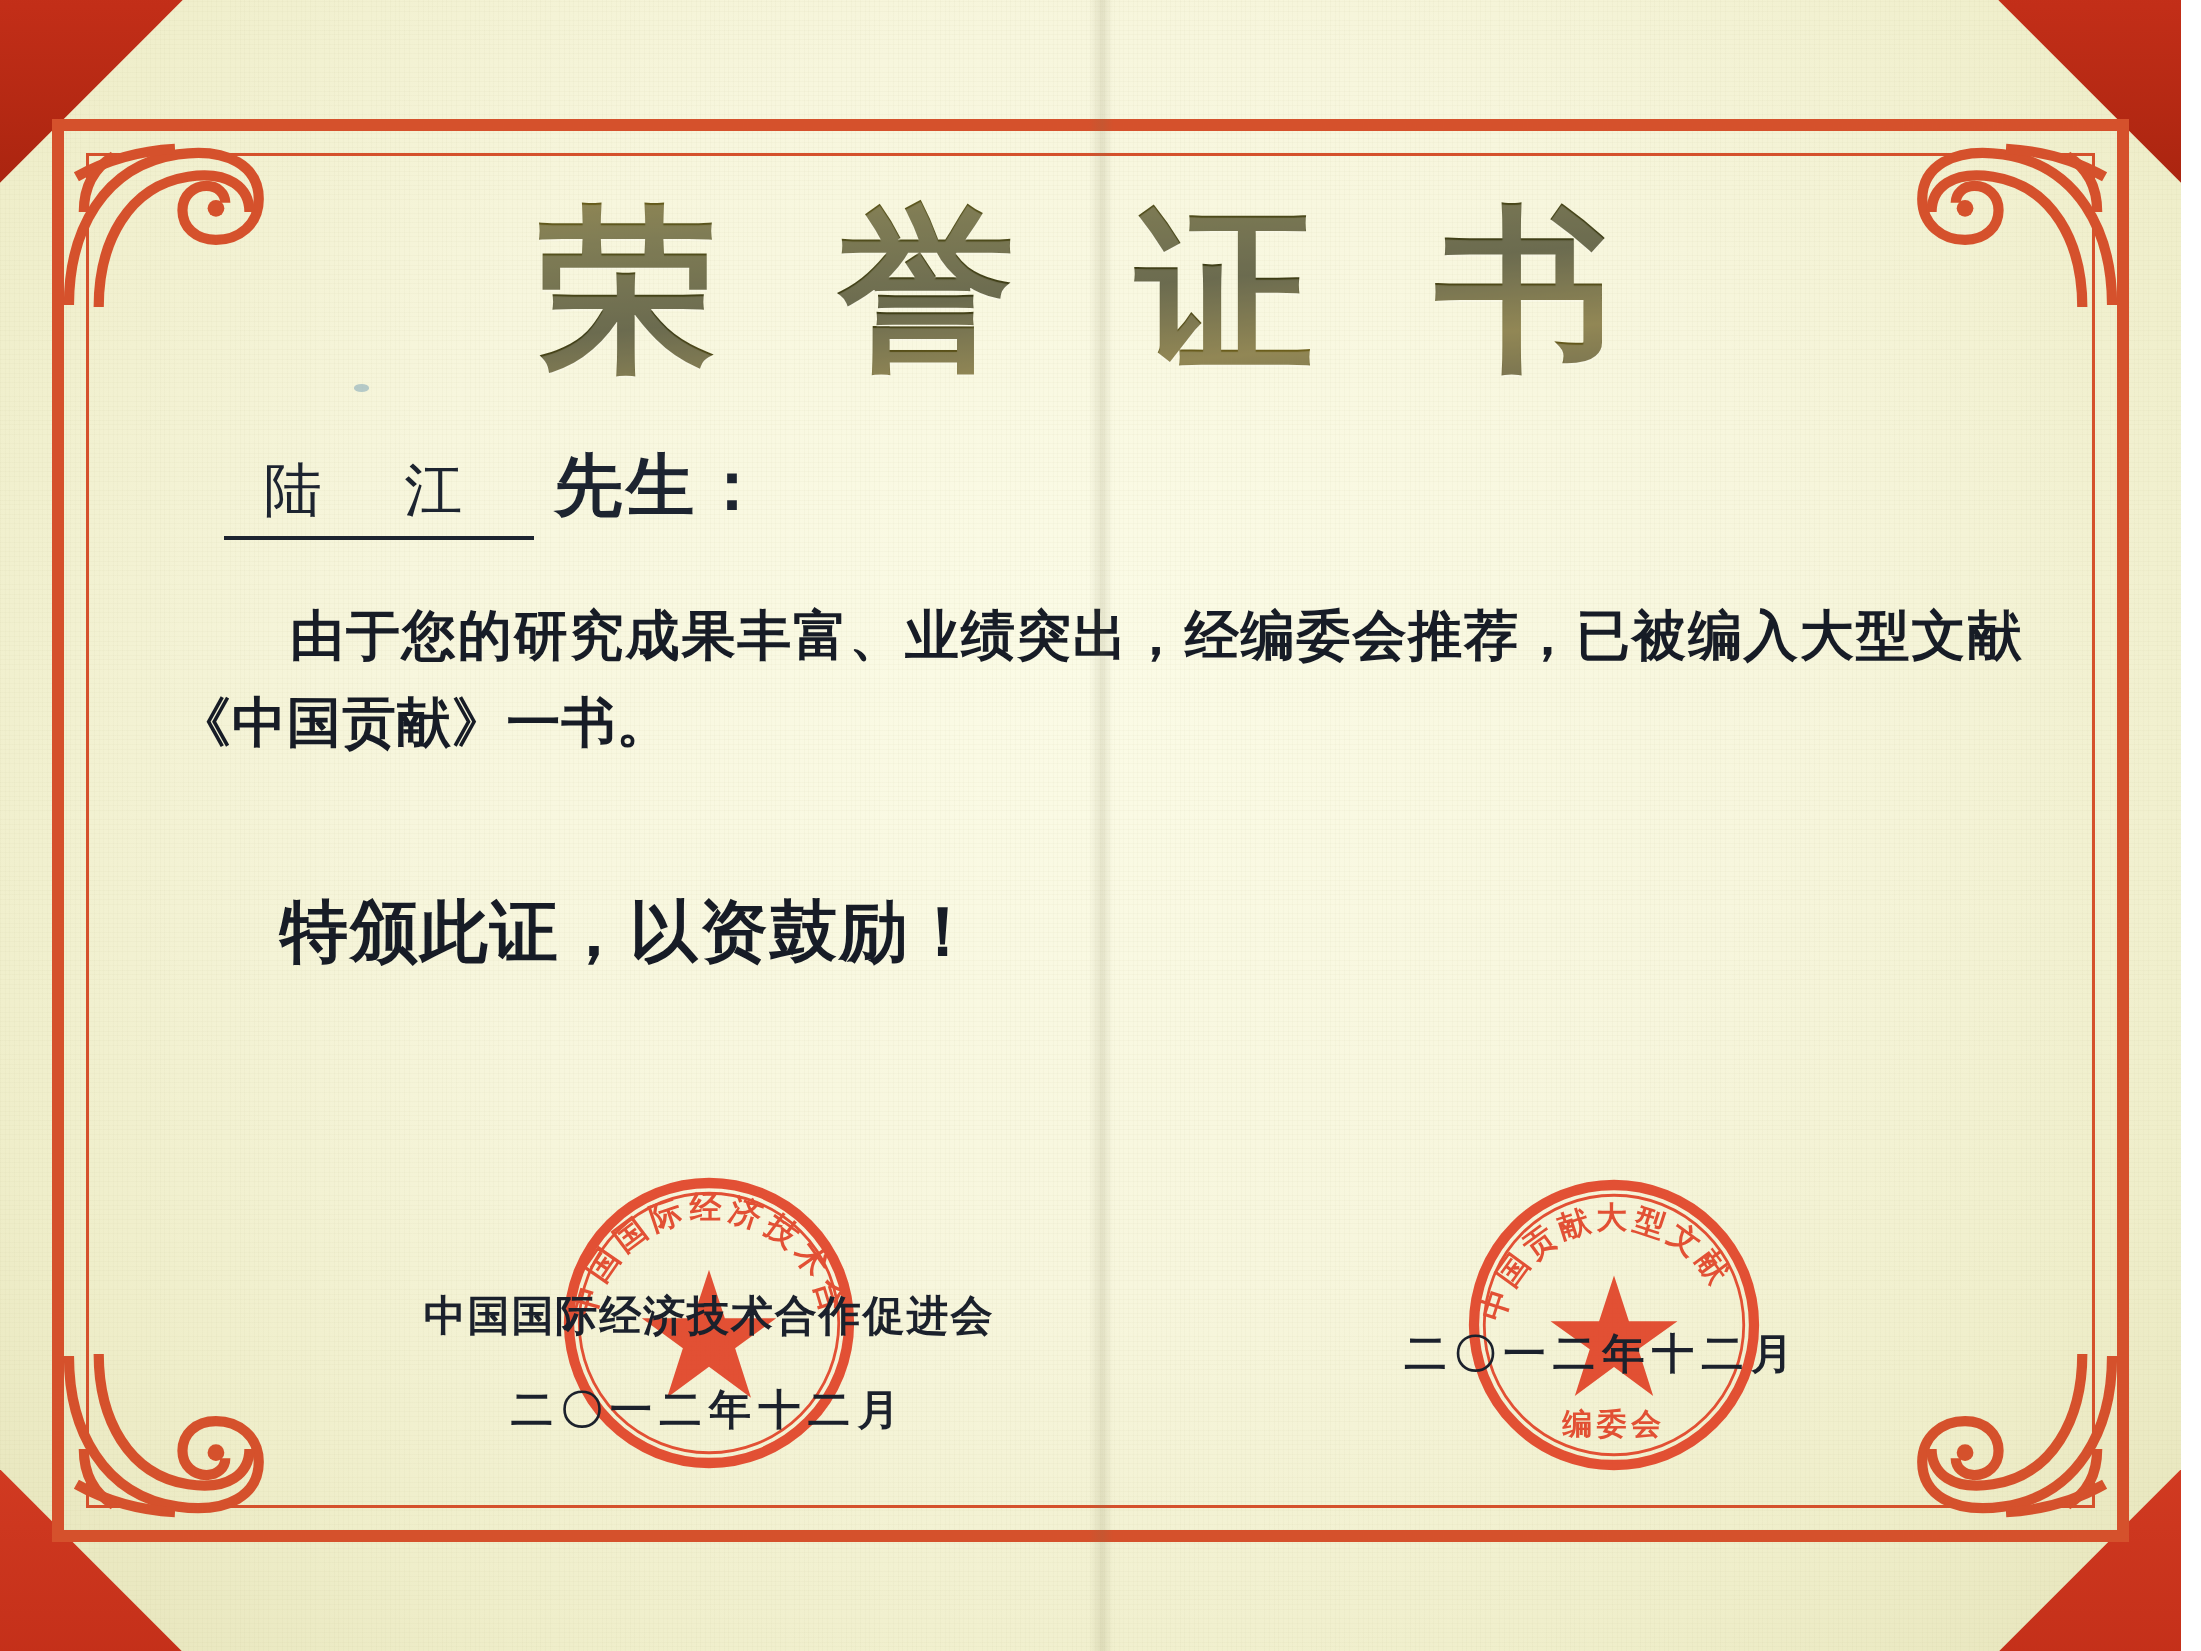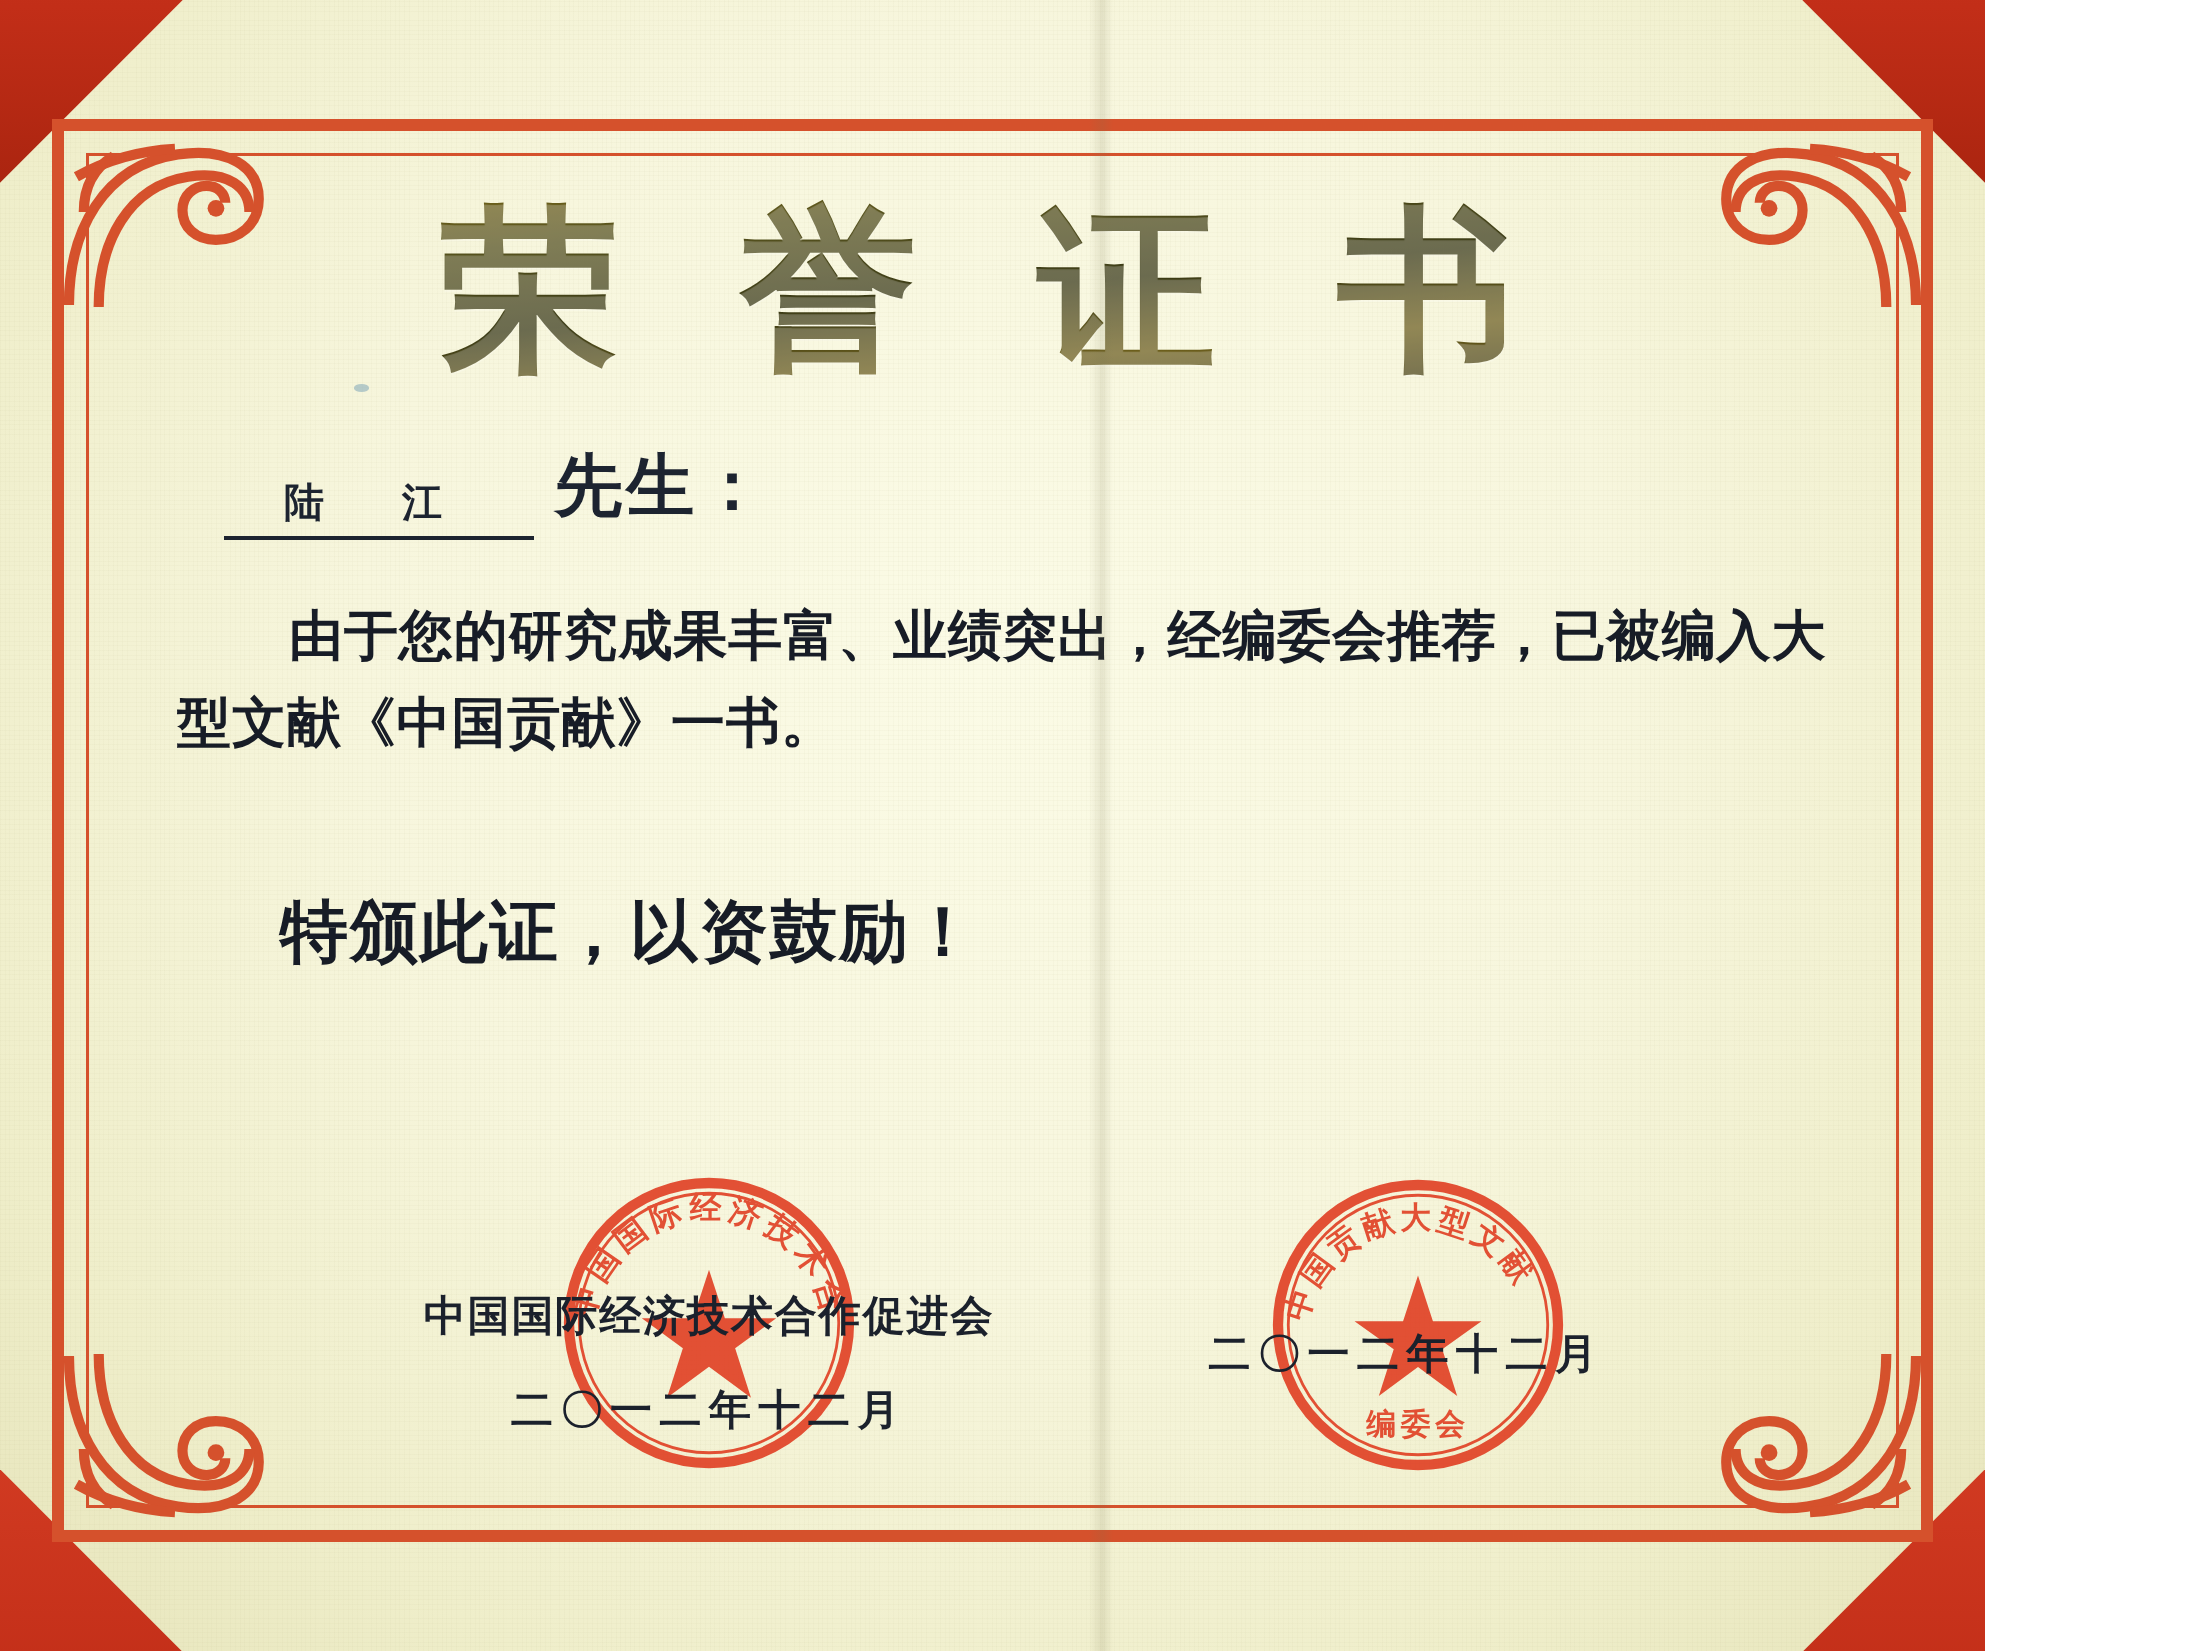"荣 誉 证 书" .certificate { width: 1985px -> 2181px }
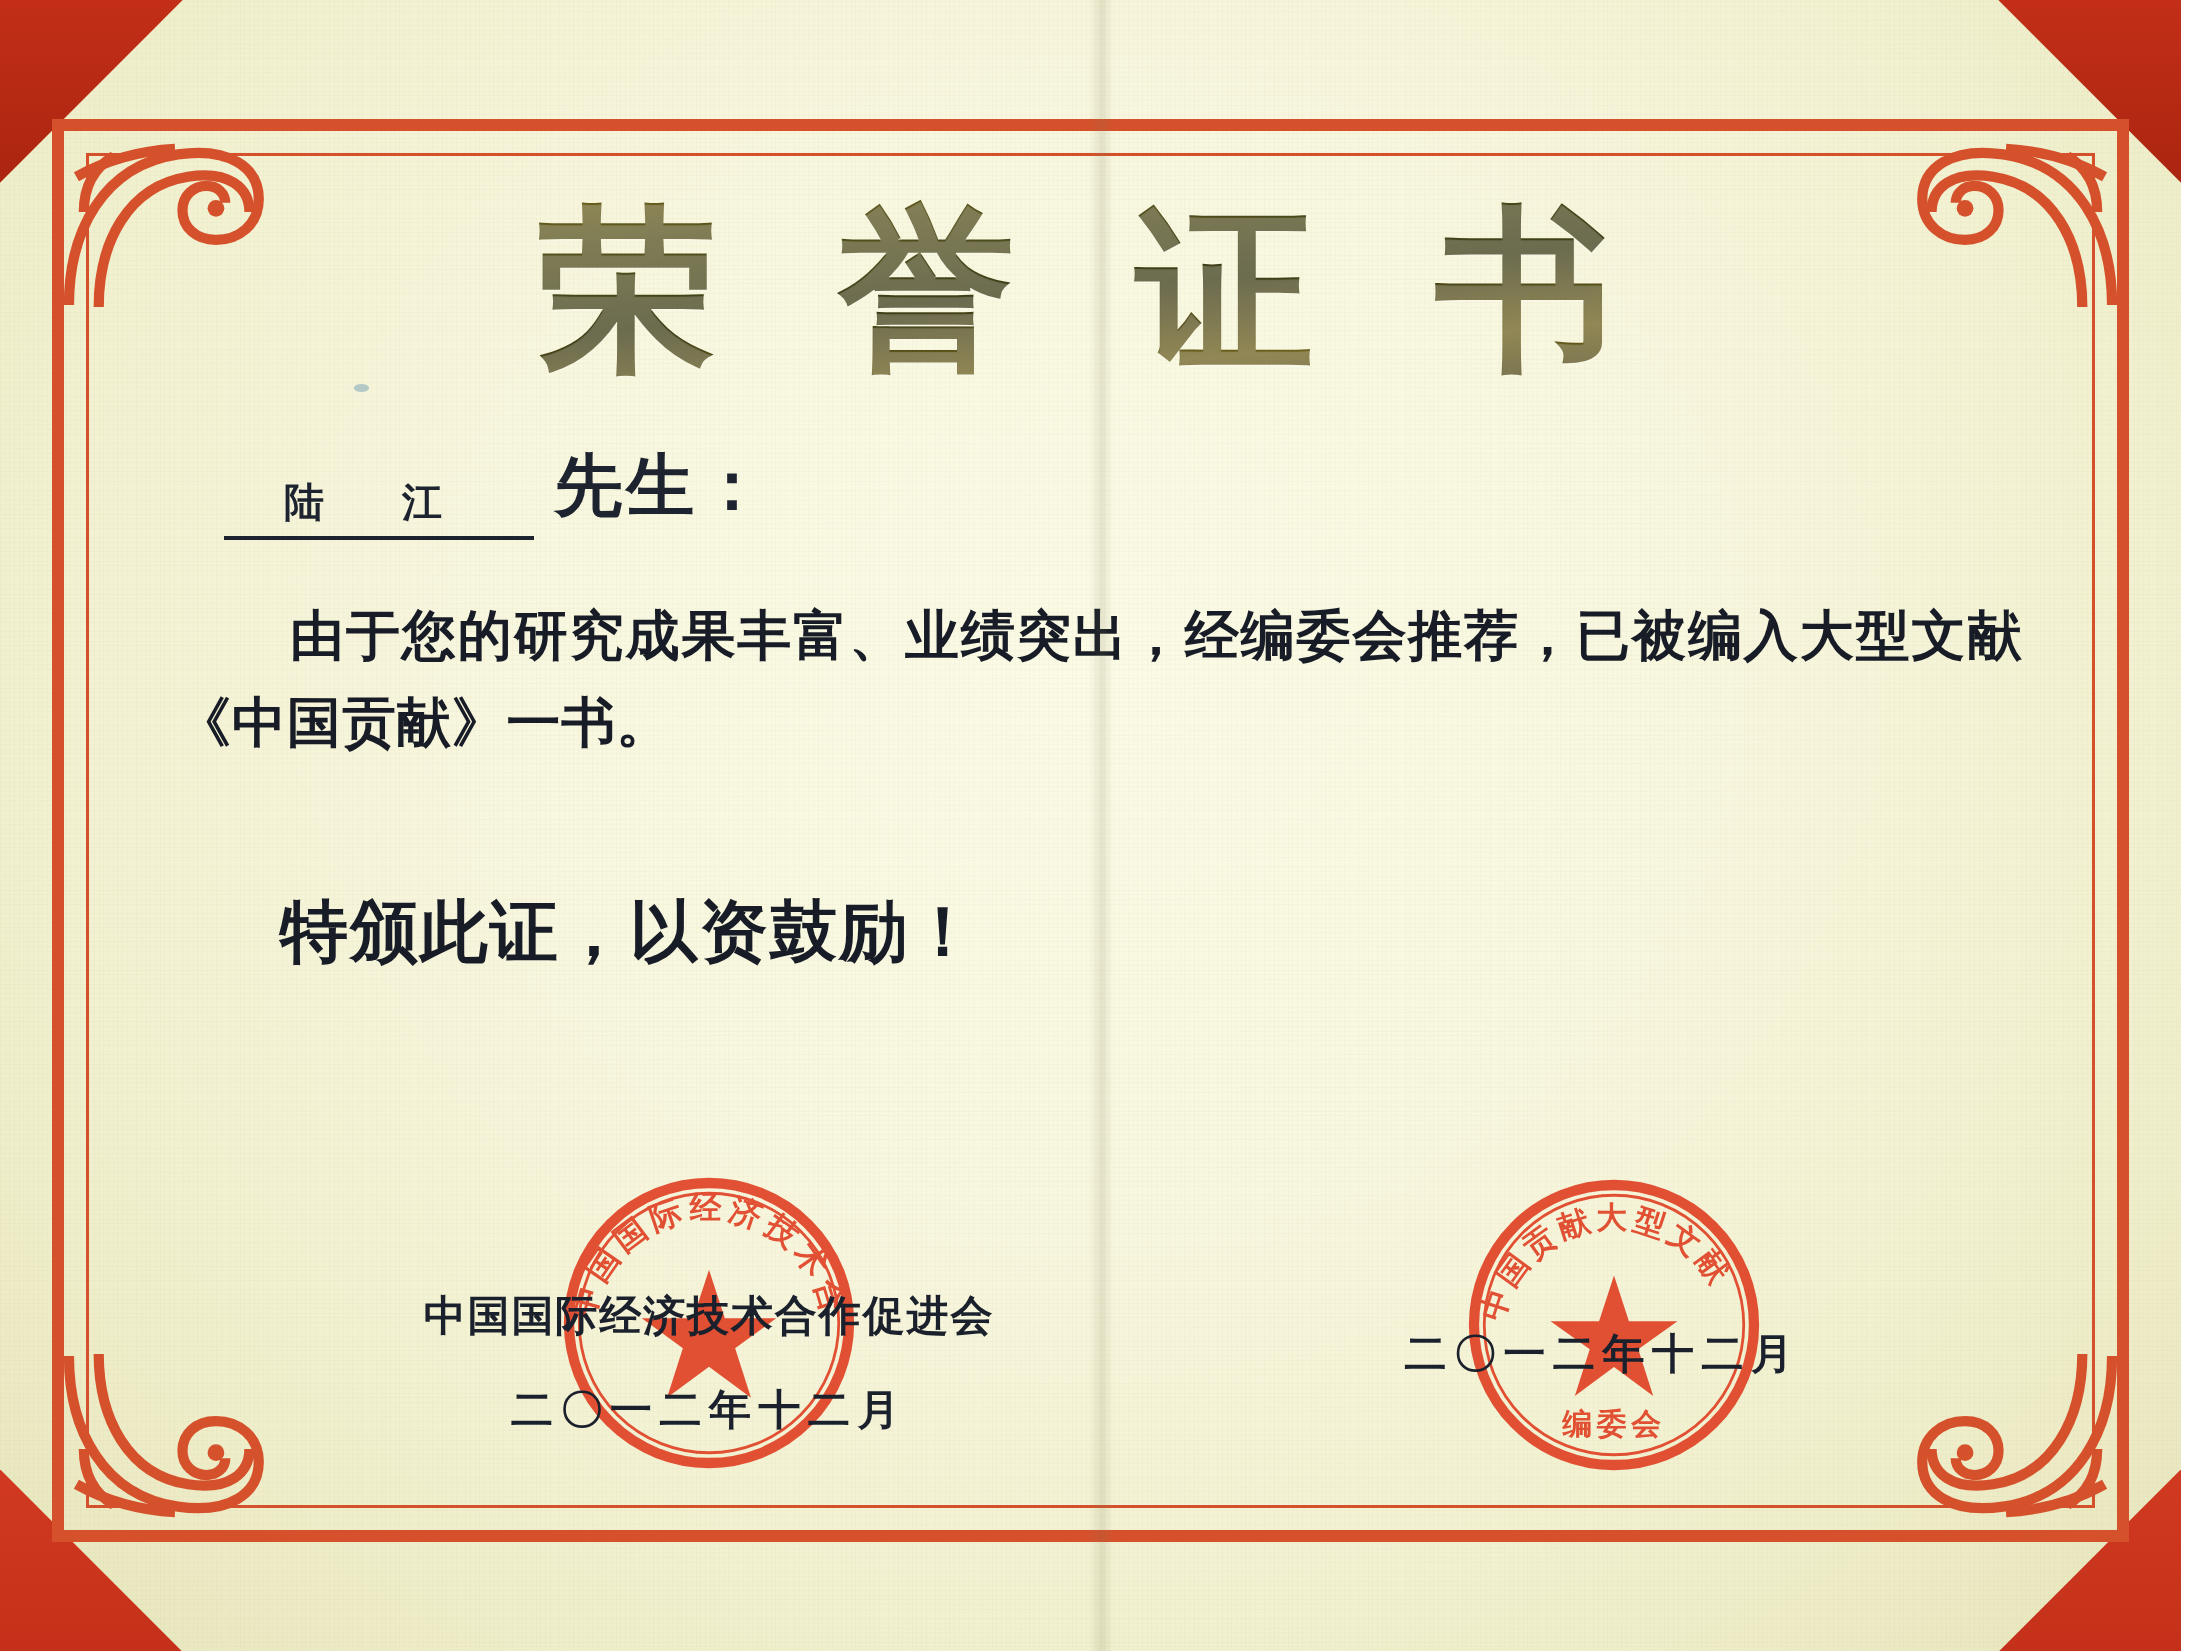"陆 江" .recipient-name { font-size: 40px -> 58px; font-weight: bold -> normal }
